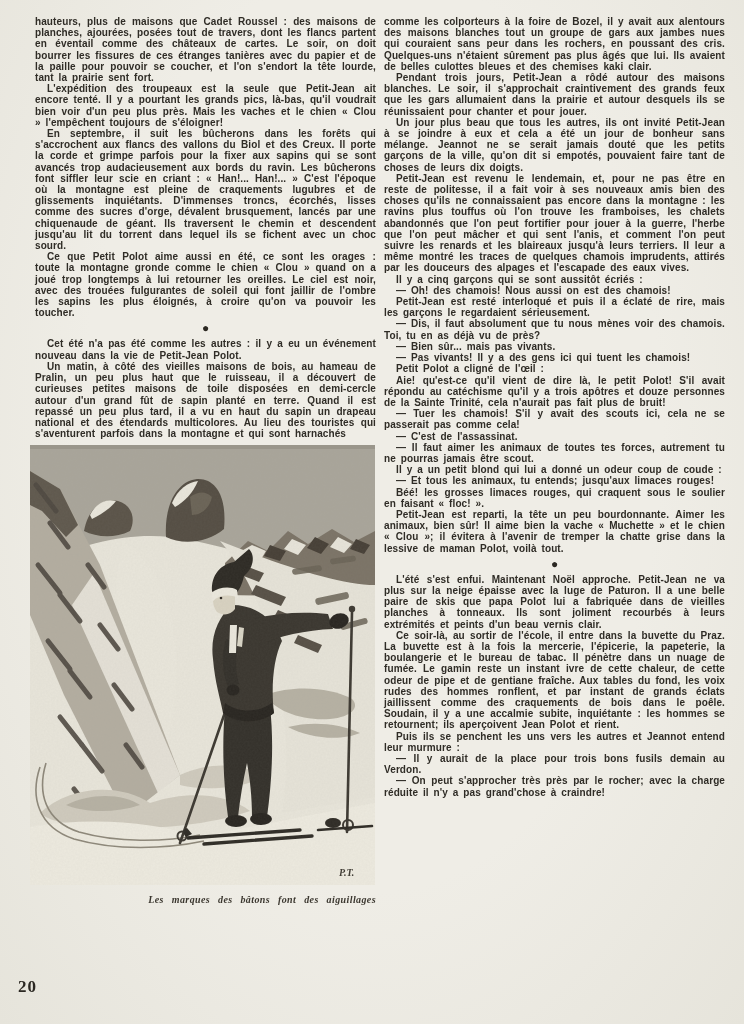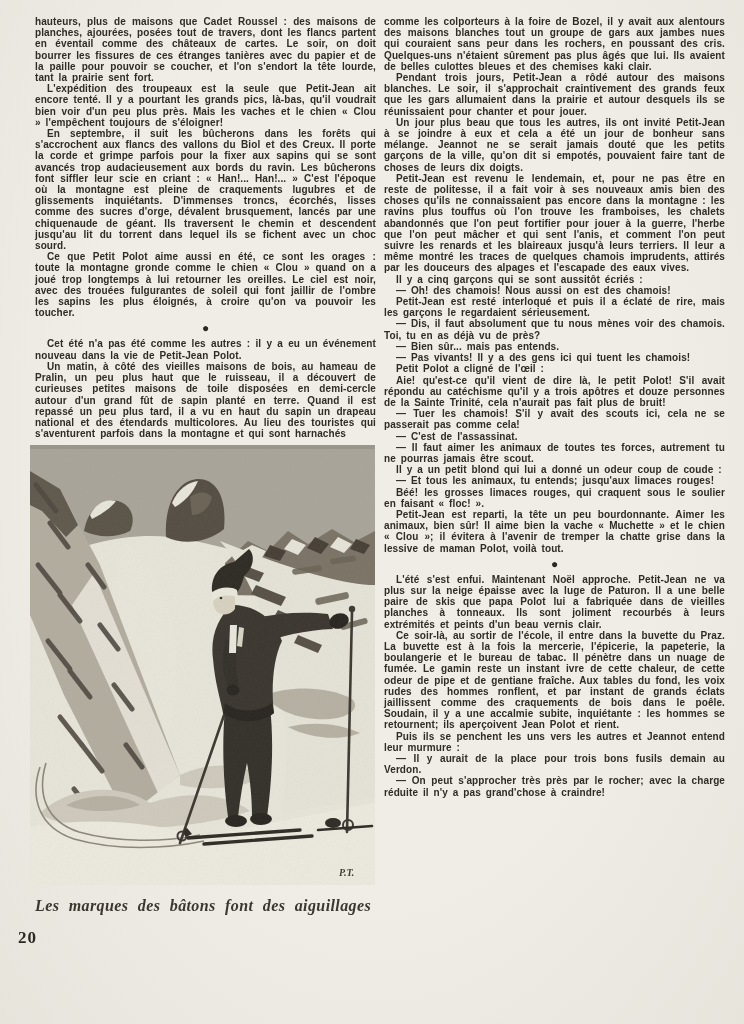"— Bien sûr... mais pas" p.ind { text: entends -> vivants }
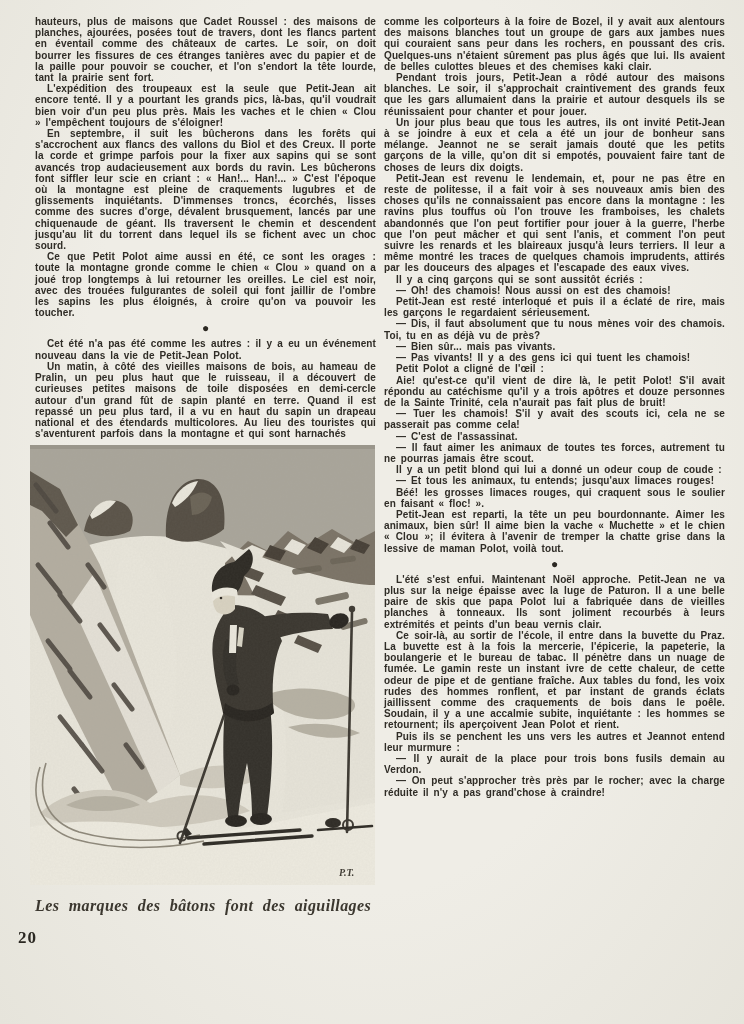"Les marques des bâtons font" .caption { font-size: 16px -> 10px; margin-top: 15px -> 9px; text-align: left -> right }
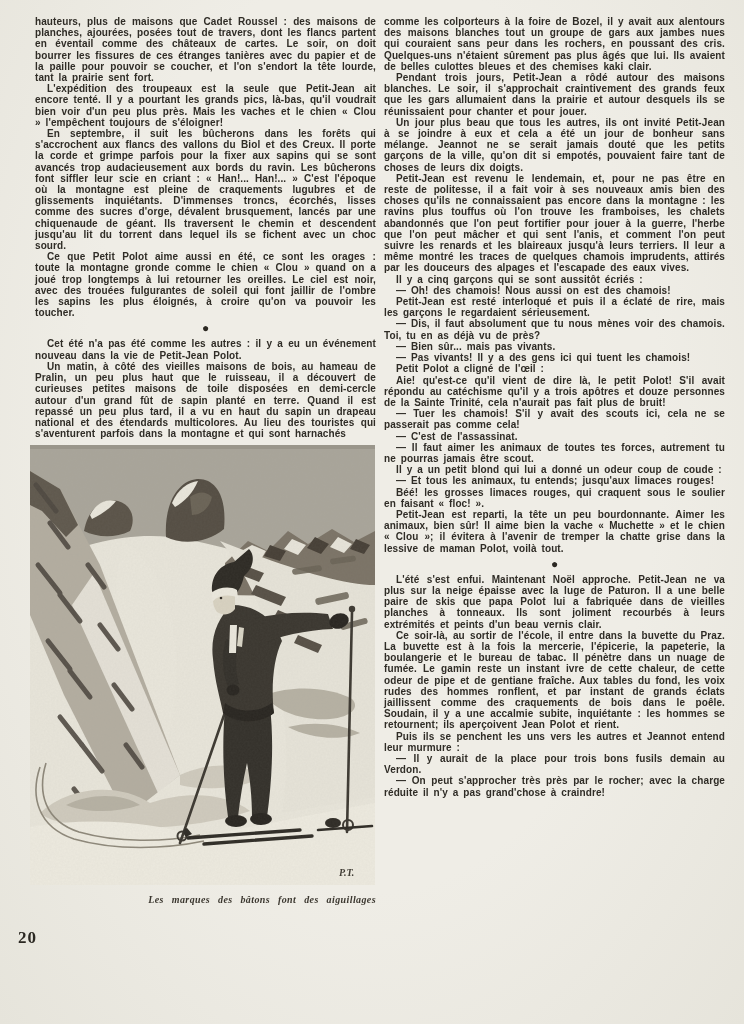"20" .page-number { top: 928px -> 977px }
